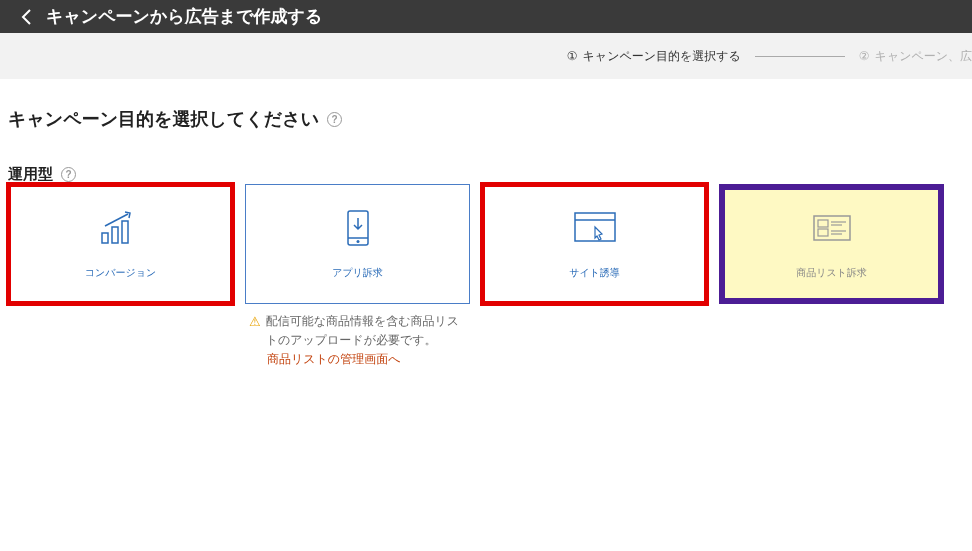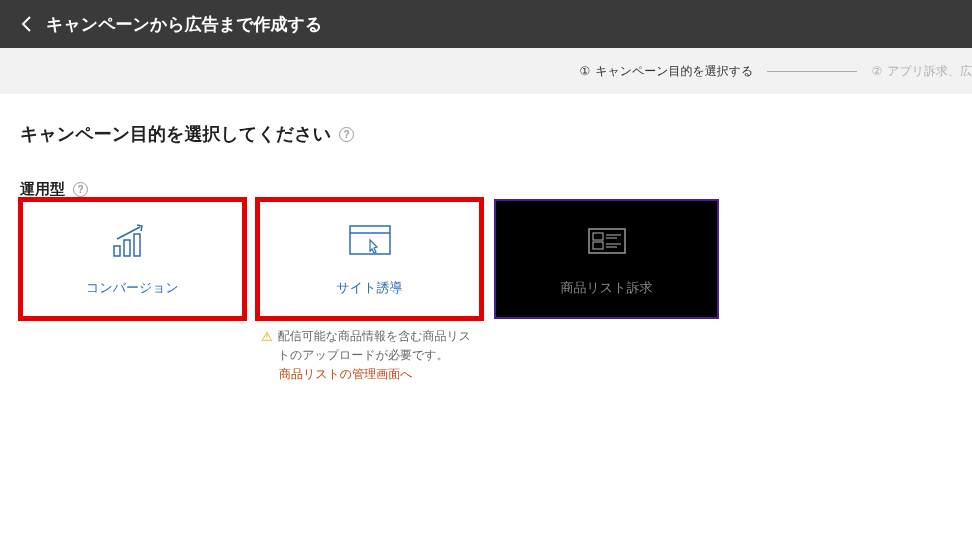"キャンペーンから広告まで作成する" .header { height: 48px -> 33px }
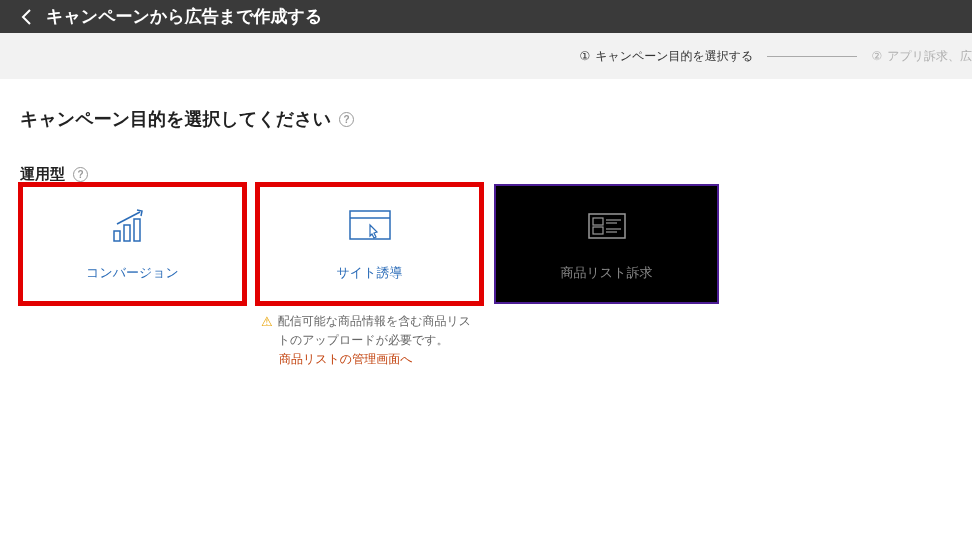"アプリ訴求、広" span { text: アプリ訴求 -> キャンペーン }
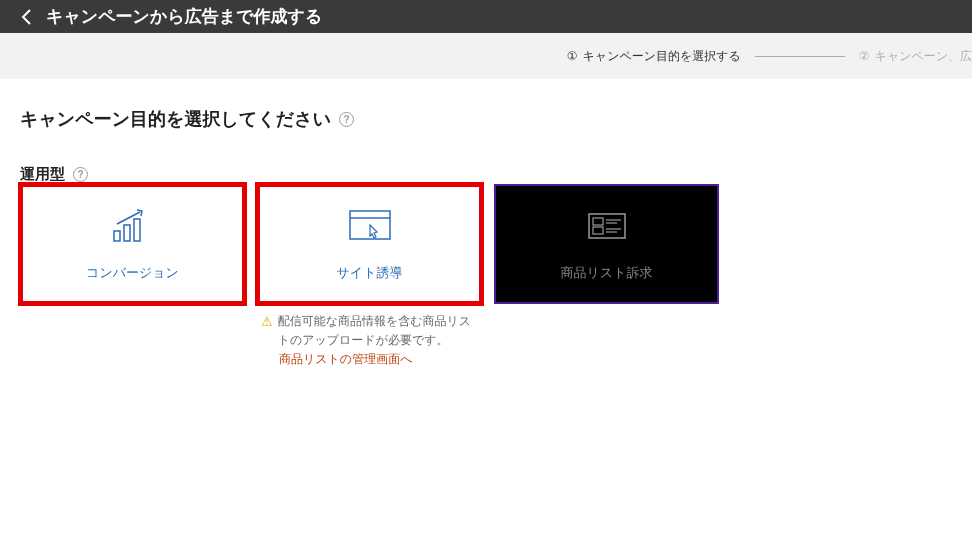"キャンペーン目的を選択してください" .content { padding: 28px 20px 0 20px -> 28px 20px 0 8px }
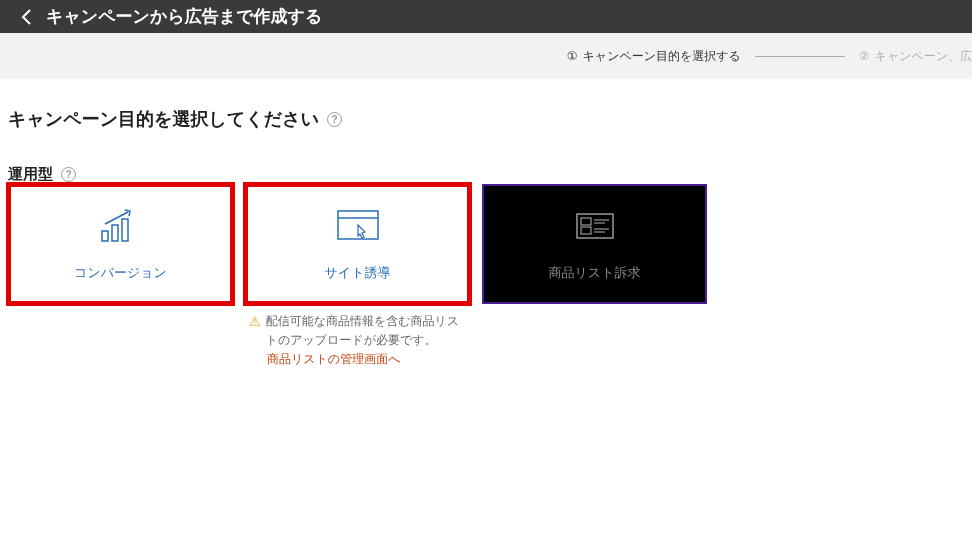"コンバージョン" .card-label { font-size: 13px -> 10px }
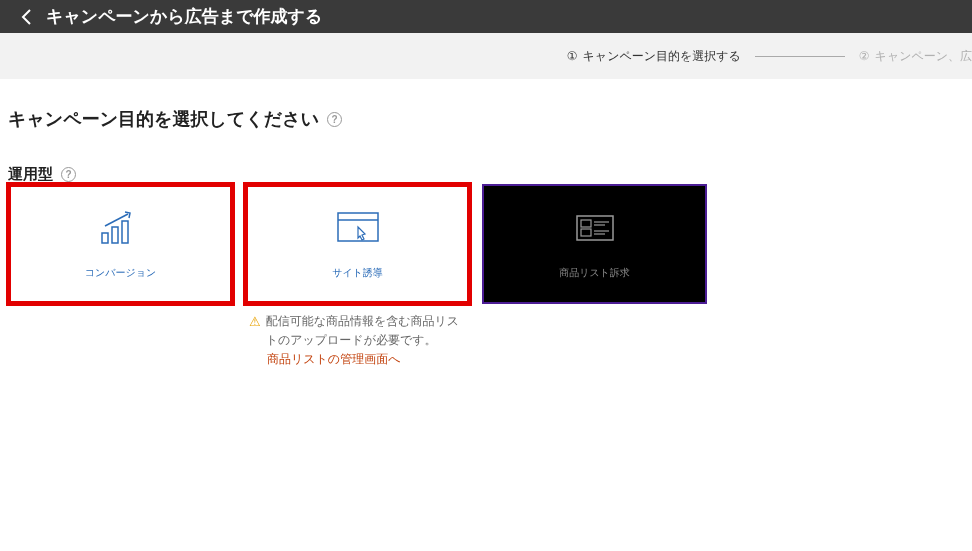"アプリ訴求" div.card { html: none -> <div> <div> <svg> <rect></rect> <line></line> <circle></circle> <path></path> </svg> </div> <div>アプリ訴求</div> </div> }
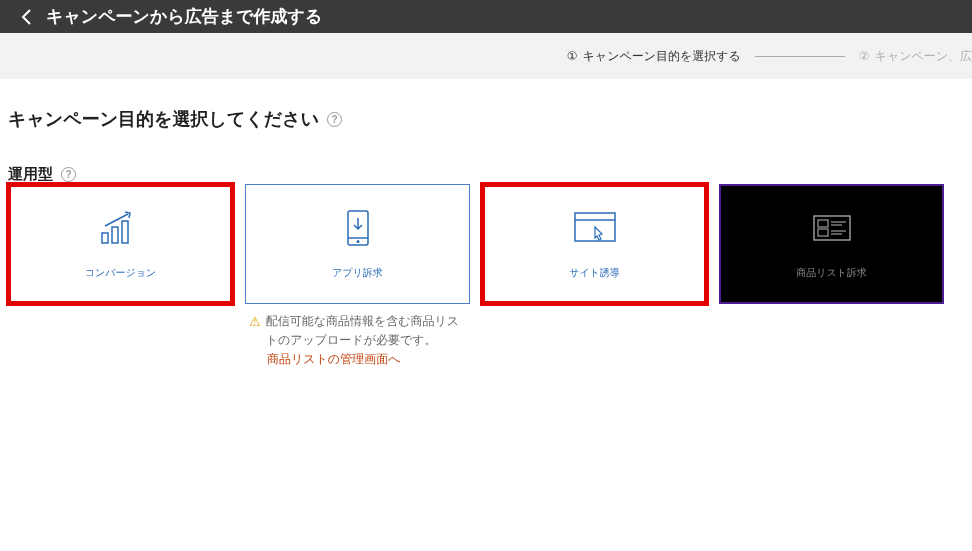"商品リスト訴求" .card.disabled { background: #000000 -> #fef9c3; border: 2px solid #4c1d95 -> 6px solid #4c1d95 }
